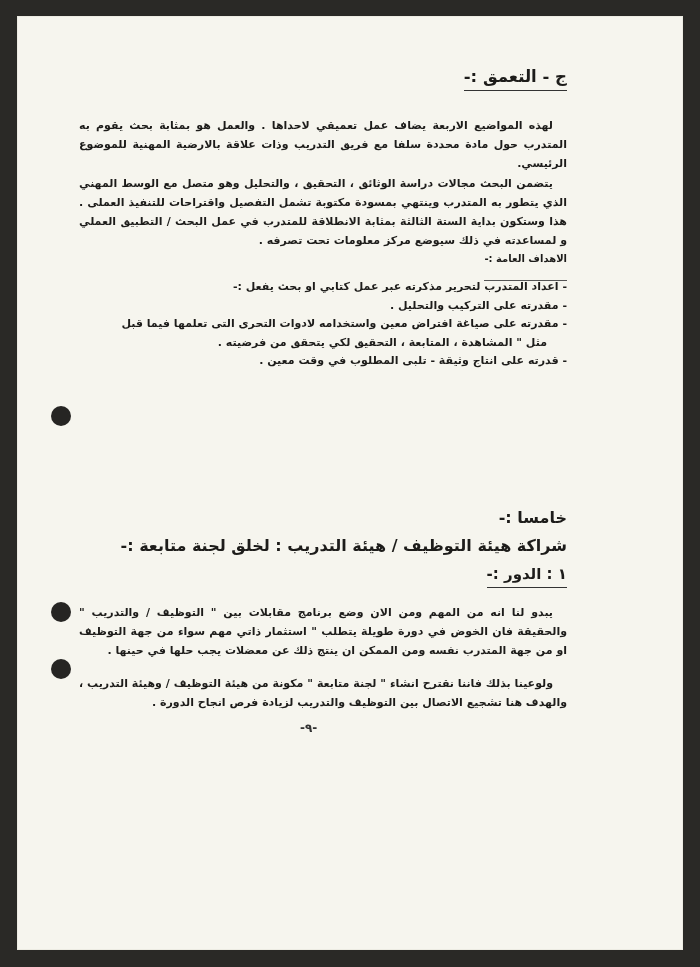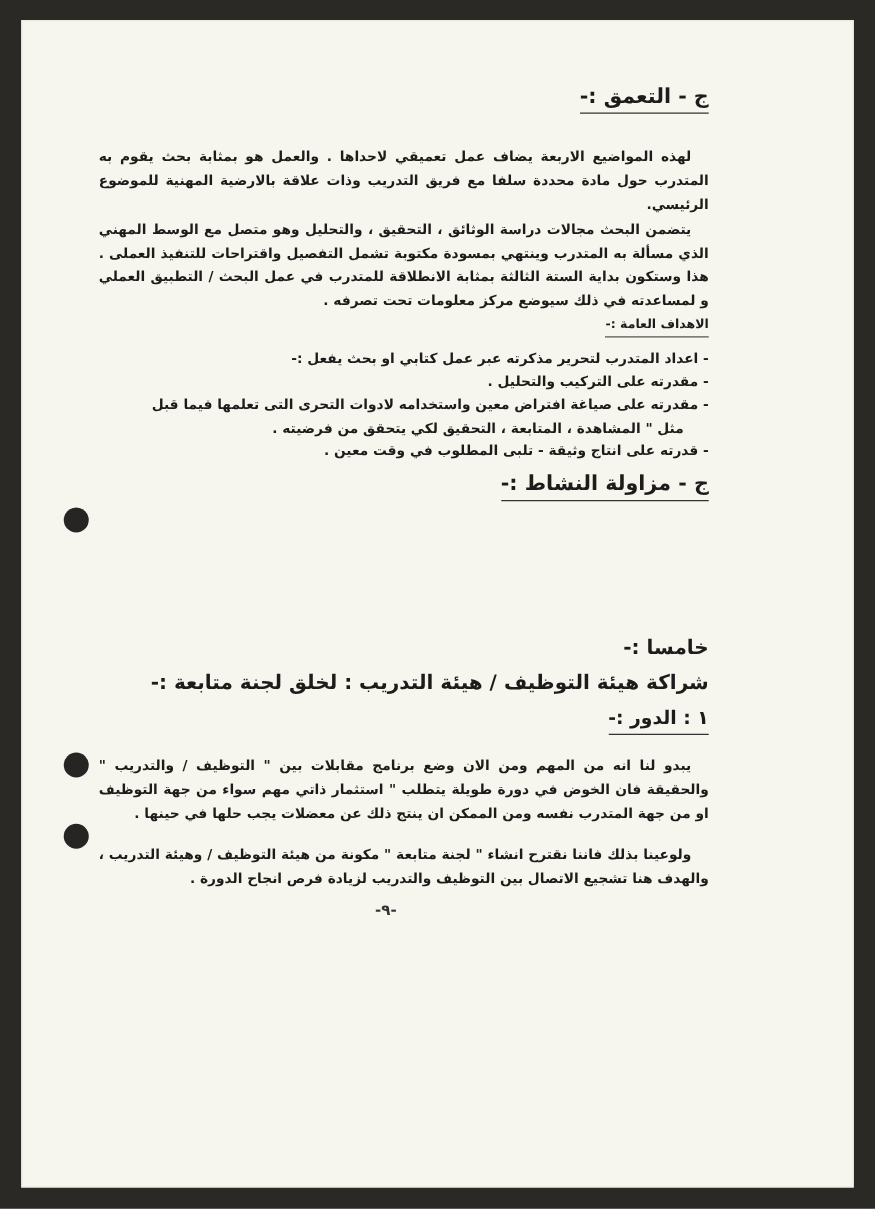"يتضمن البحث مجالات دراسة الوثائق" div.text-block { text: مسألة -> يتطور }
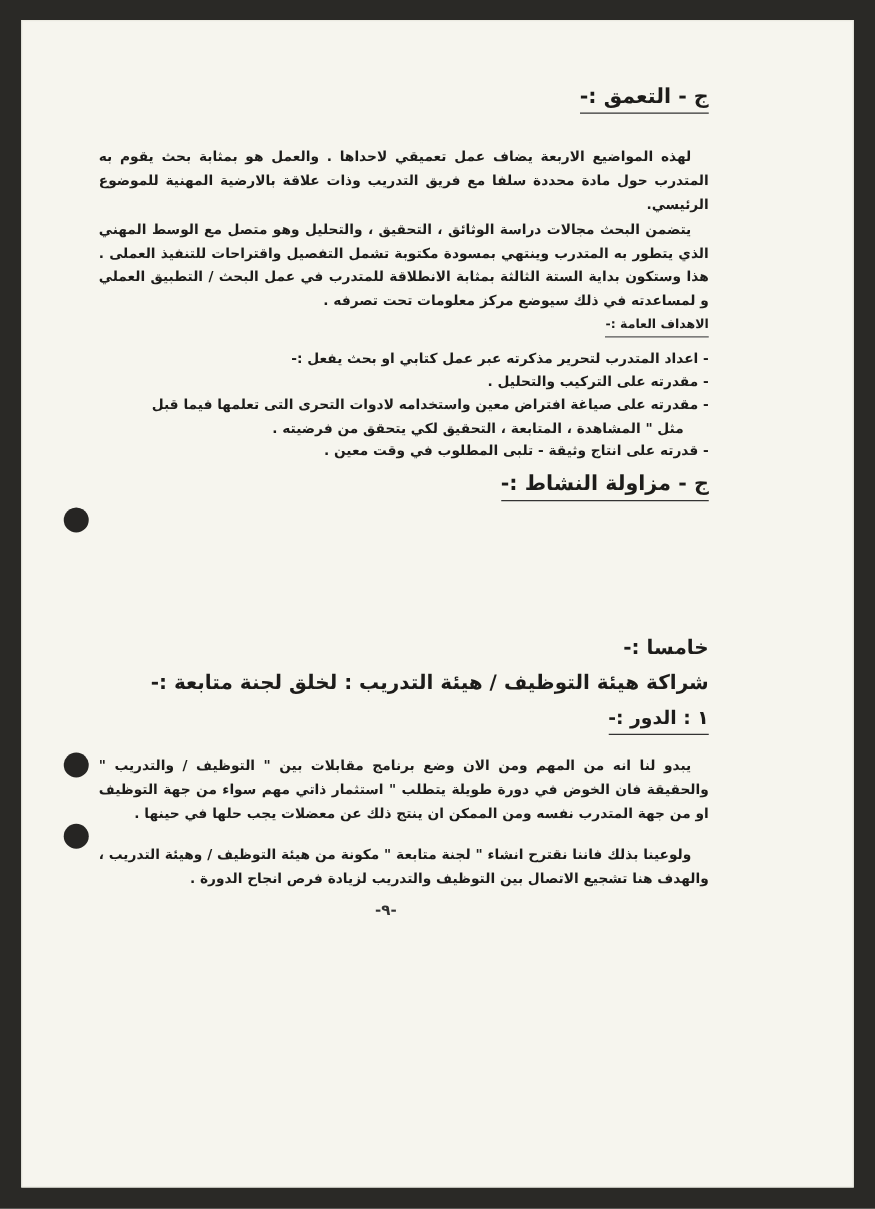"الاهداف العامة :-" .sub-heading { padding-bottom: 1px -> 13px }
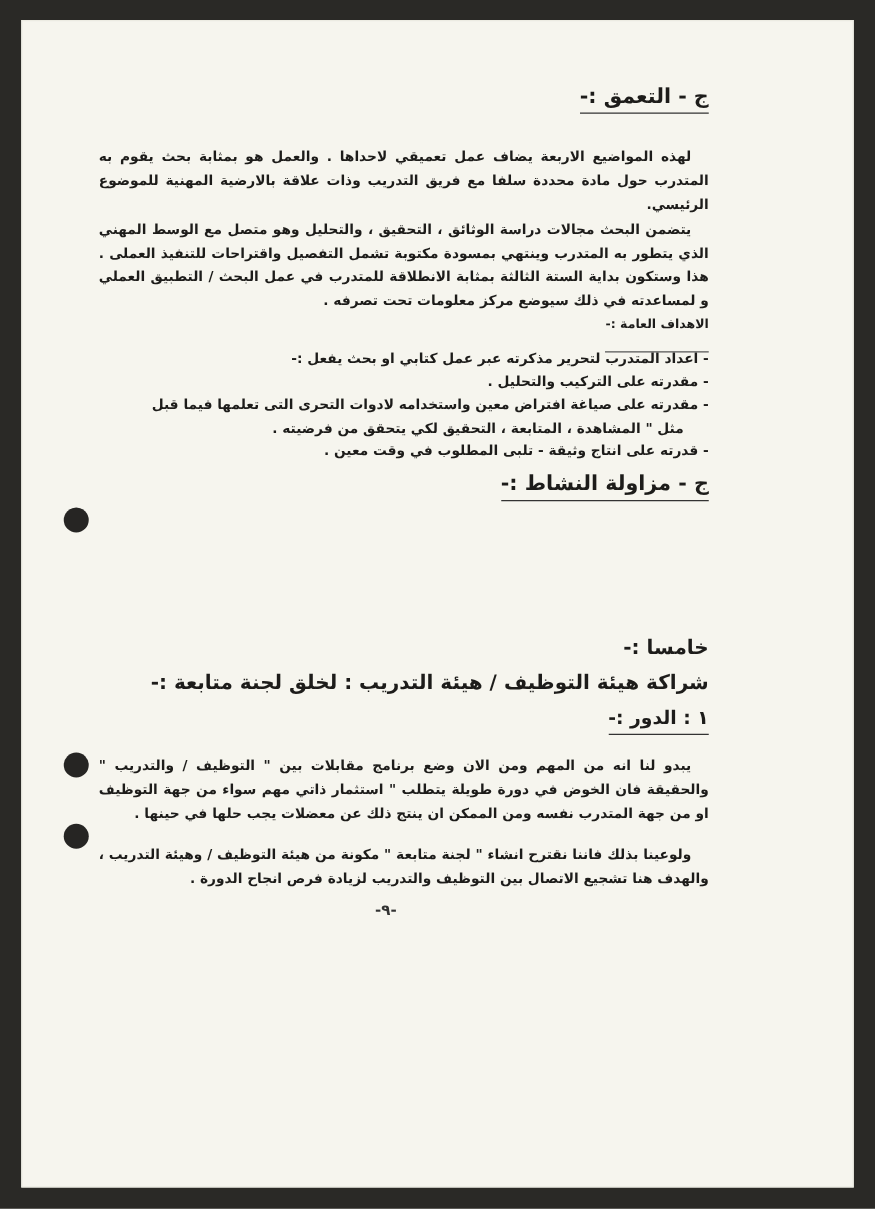"ج - مزاولة النشاط :-" div.heading-wrap { html: <div> <span>ج - مزاولة النشاط :-</span> </div> -> none }
